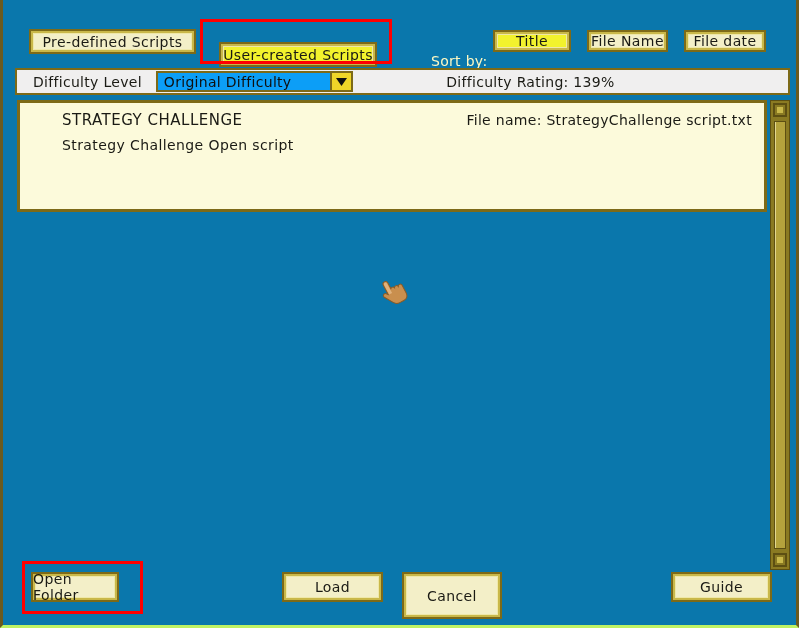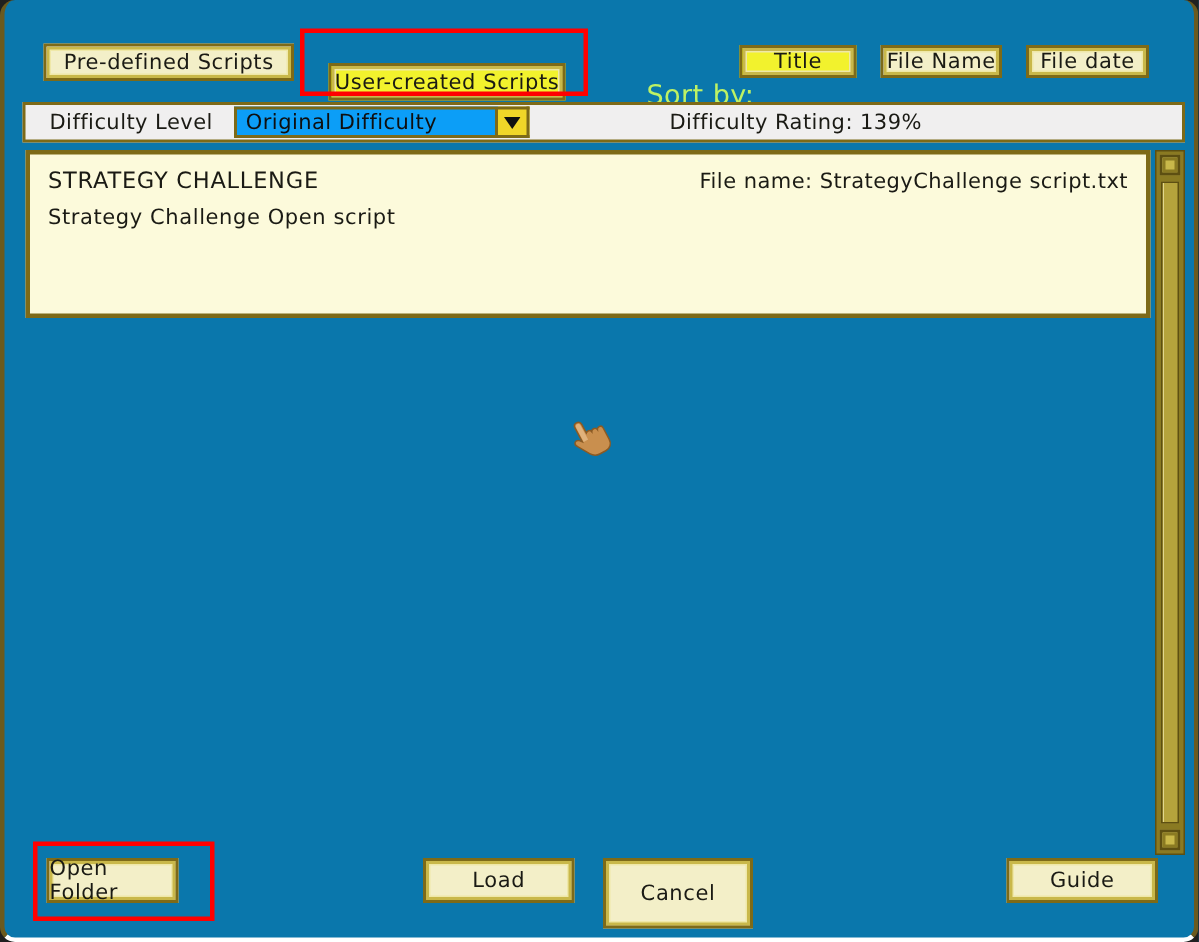"Pre-defined Scripts" #screen { border-bottom: 3px solid #ffffff -> 3px solid #bef264; border-radius: 10px -> none }
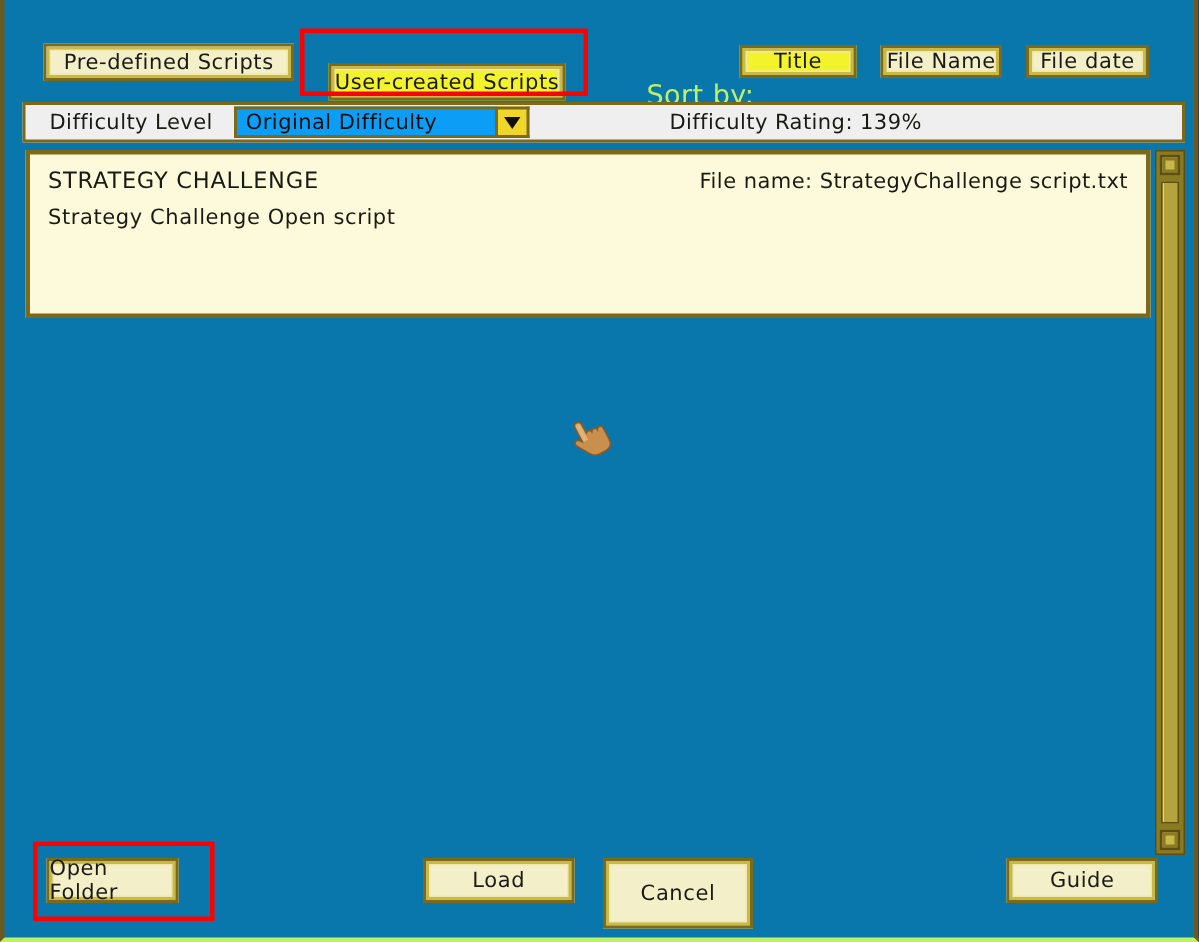"Sort by:" #sortby-label { color: #bef264 -> #fef9c3; font-size: 18px -> 14px }
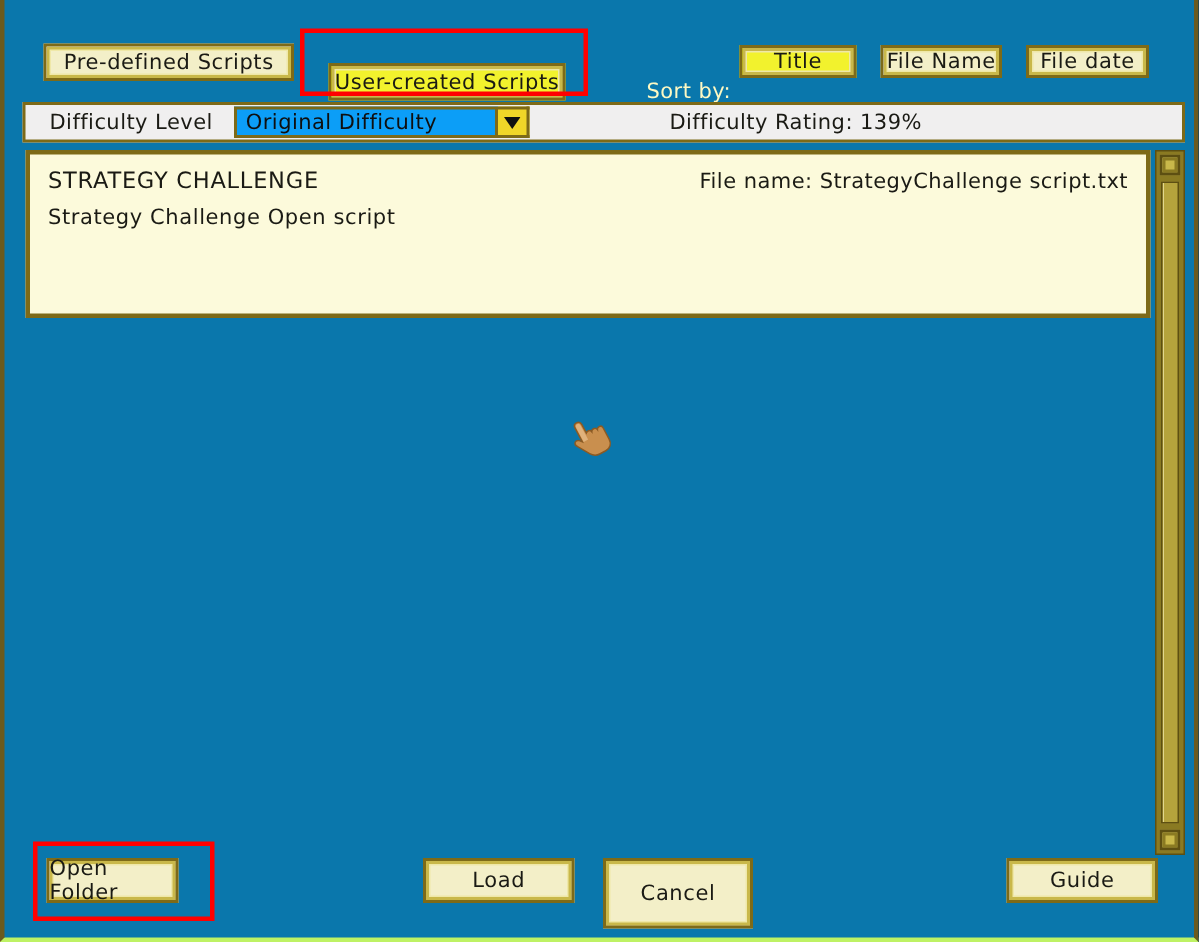"STRATEGY CHALLENGE" #list-panel { padding-left: none -> 30px }
